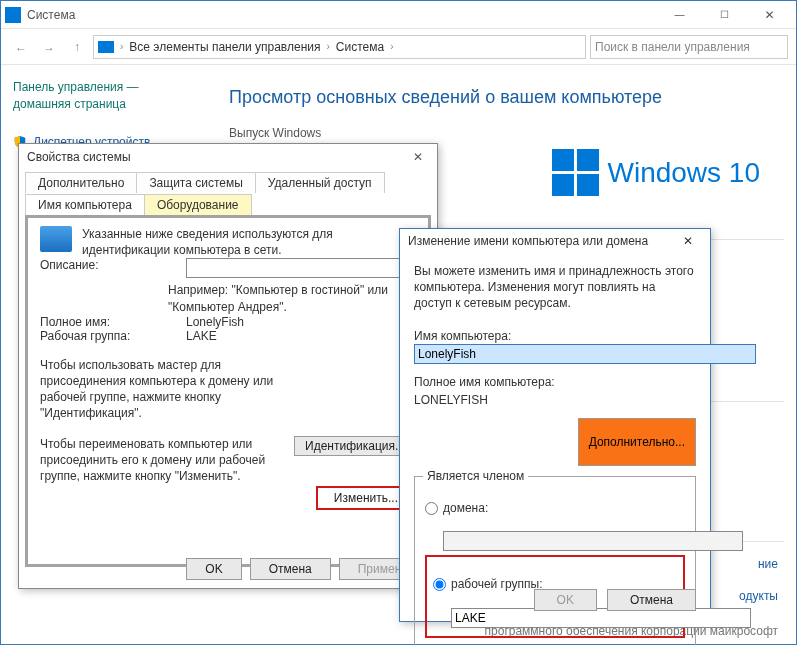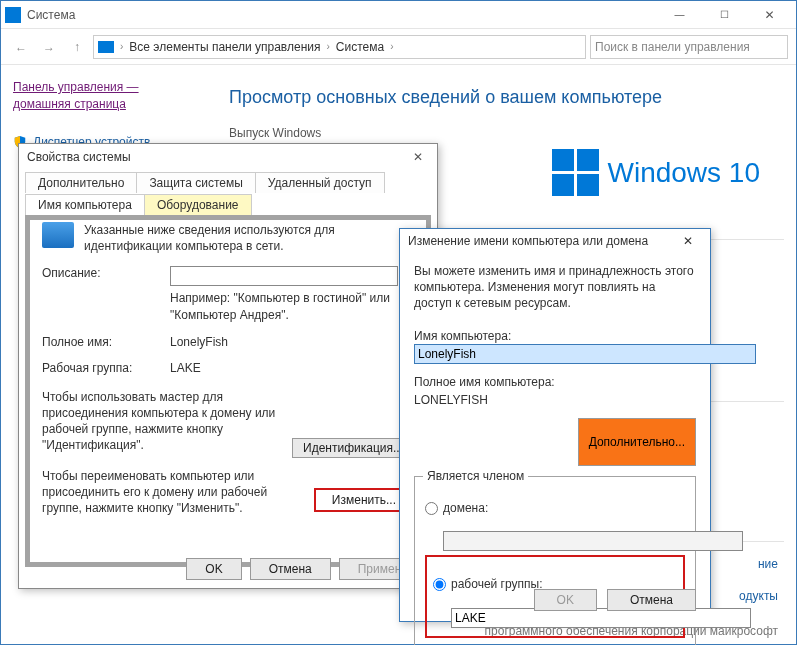"Панель управления — домашняя страница" .sys-side .cphome { color: #701a75 -> #0f766e; text-decoration: underline -> none }
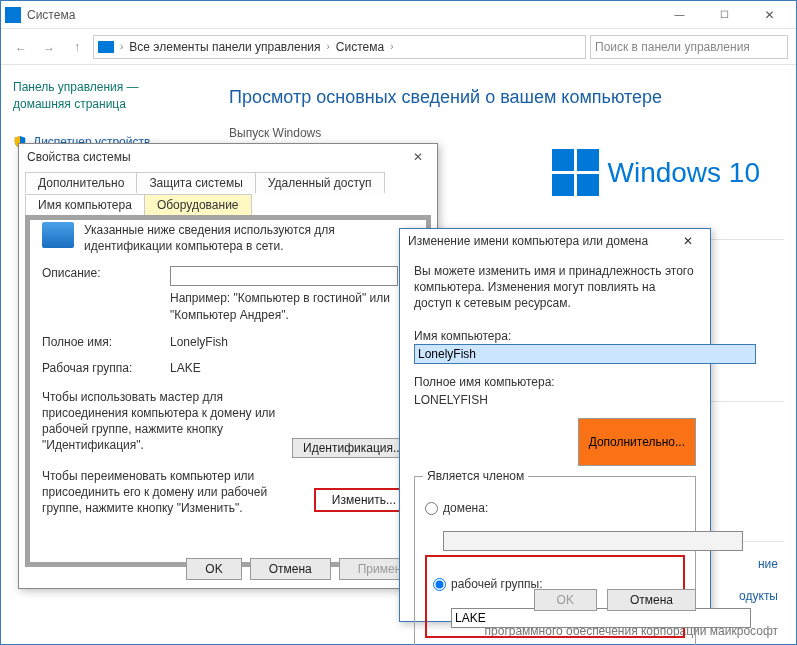"Указанные ниже сведения используются для" .sp-panel { border: 5px solid #a3a3a3 -> 3px solid #a3a3a3; padding: 2px 12px -> 8px 12px }
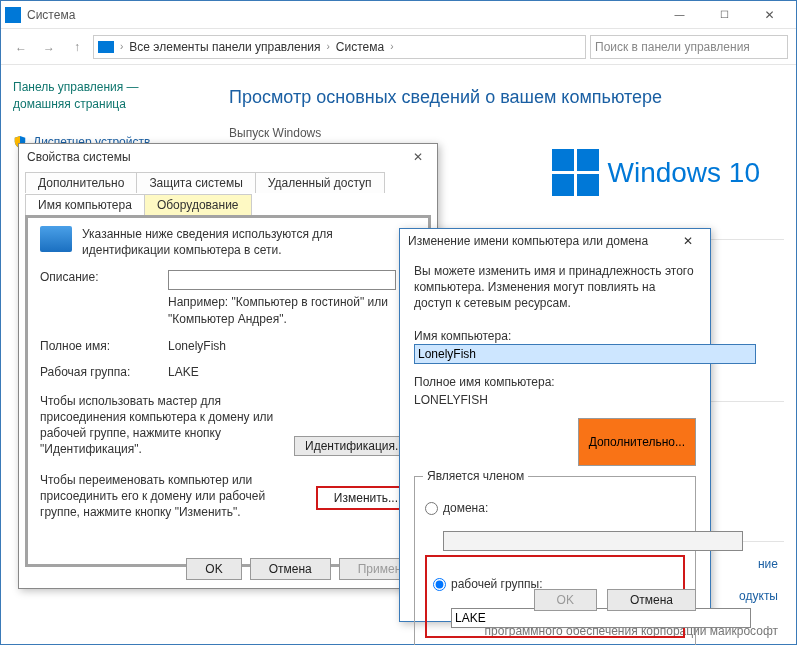"Описание:" .sp-field { gap: 10px -> 28px; margin-top: 12px -> none }
